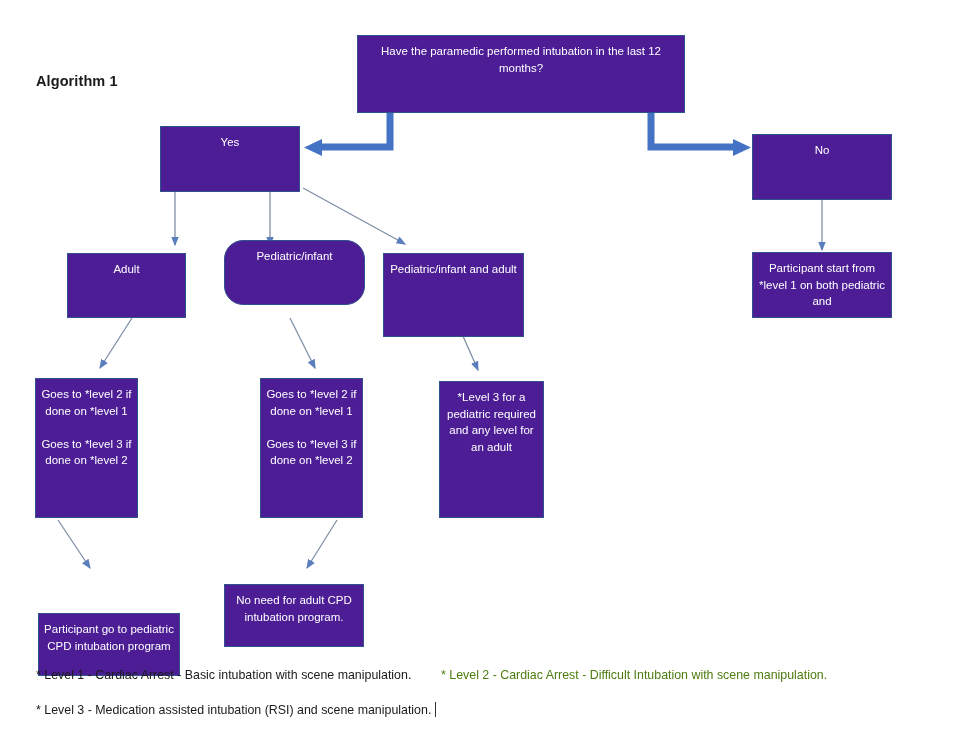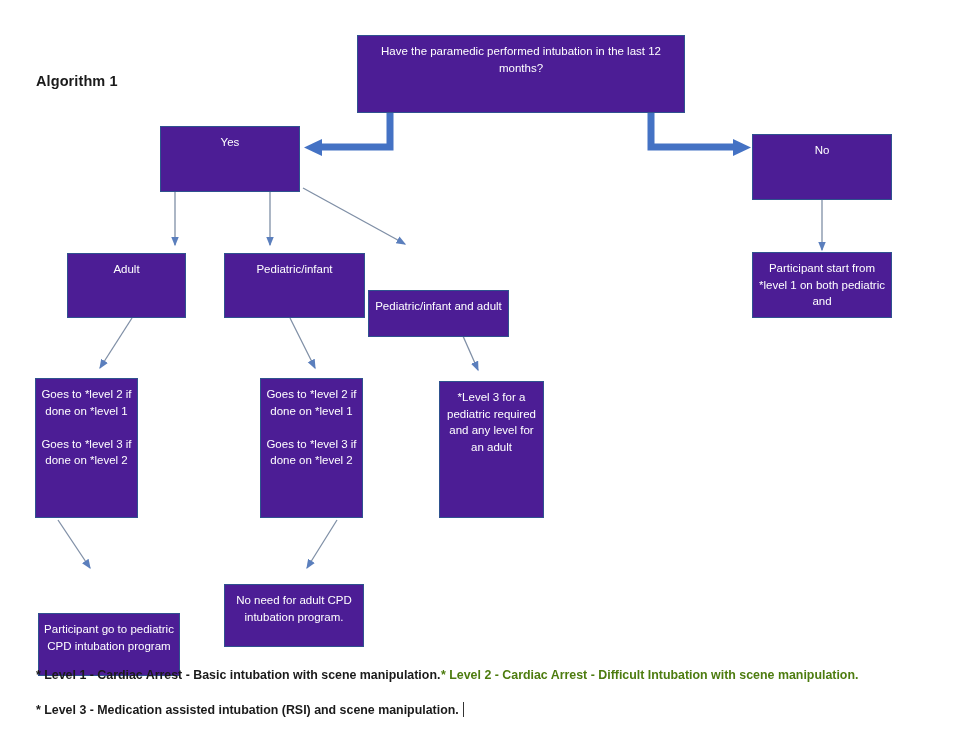"Pediatric/infant" div.node { border-radius: none -> 19px; top: 253px -> 240px }
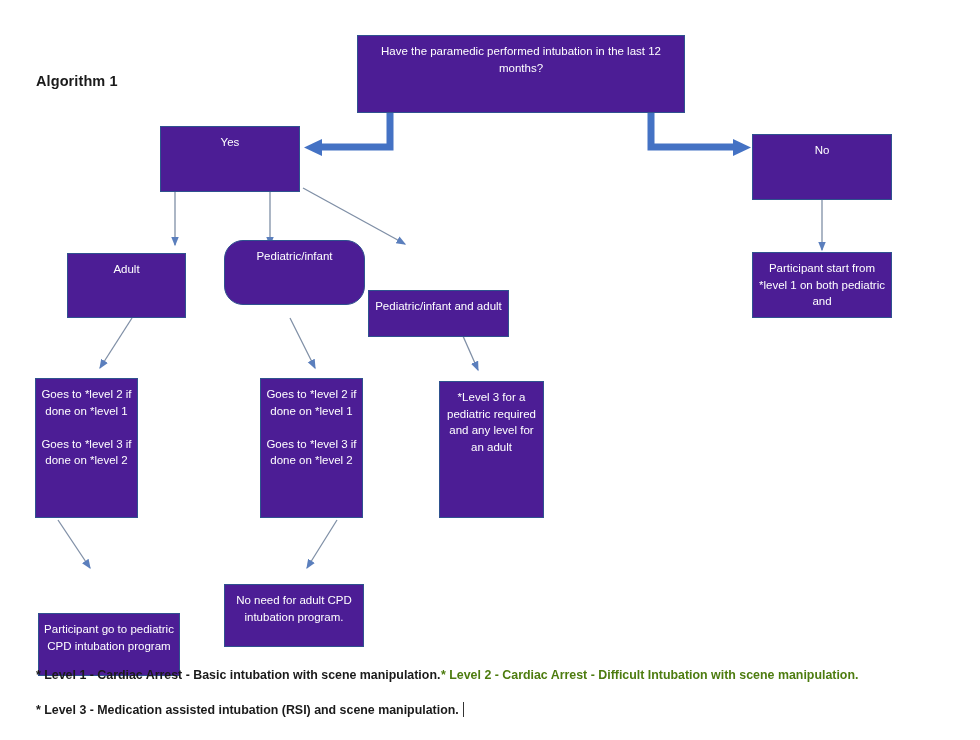"Pediatric/infant and adult" div.node { height: 47px -> 84px; left: 368px -> 383px; margin-top: 37px -> none }
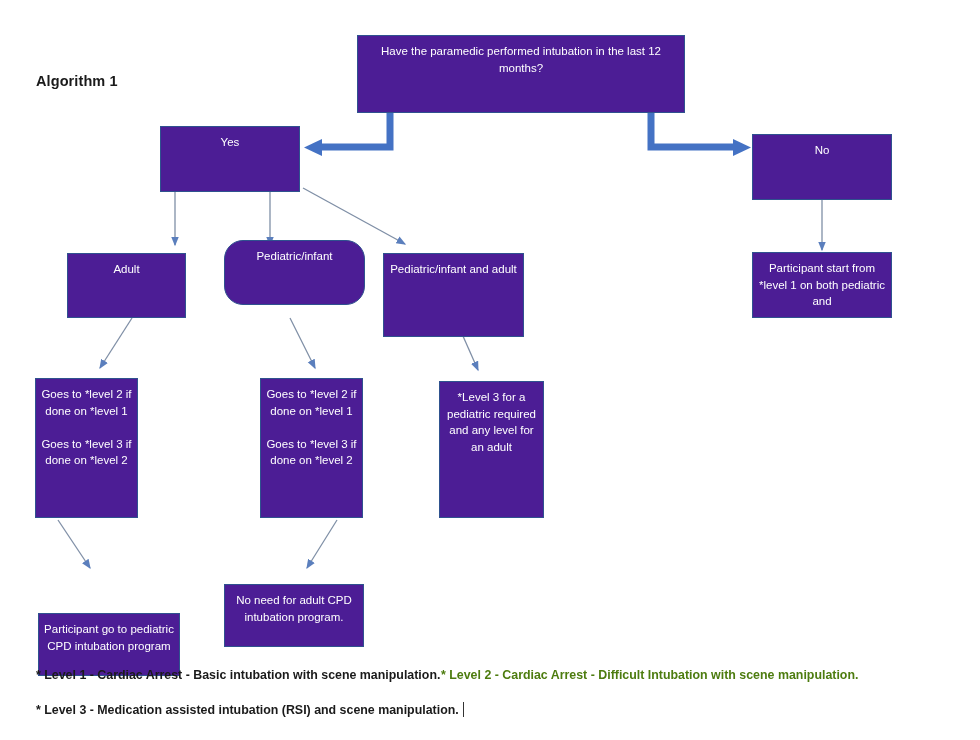"* Level 1 - Cardiac" .fn-row { font-weight: bold -> none }
